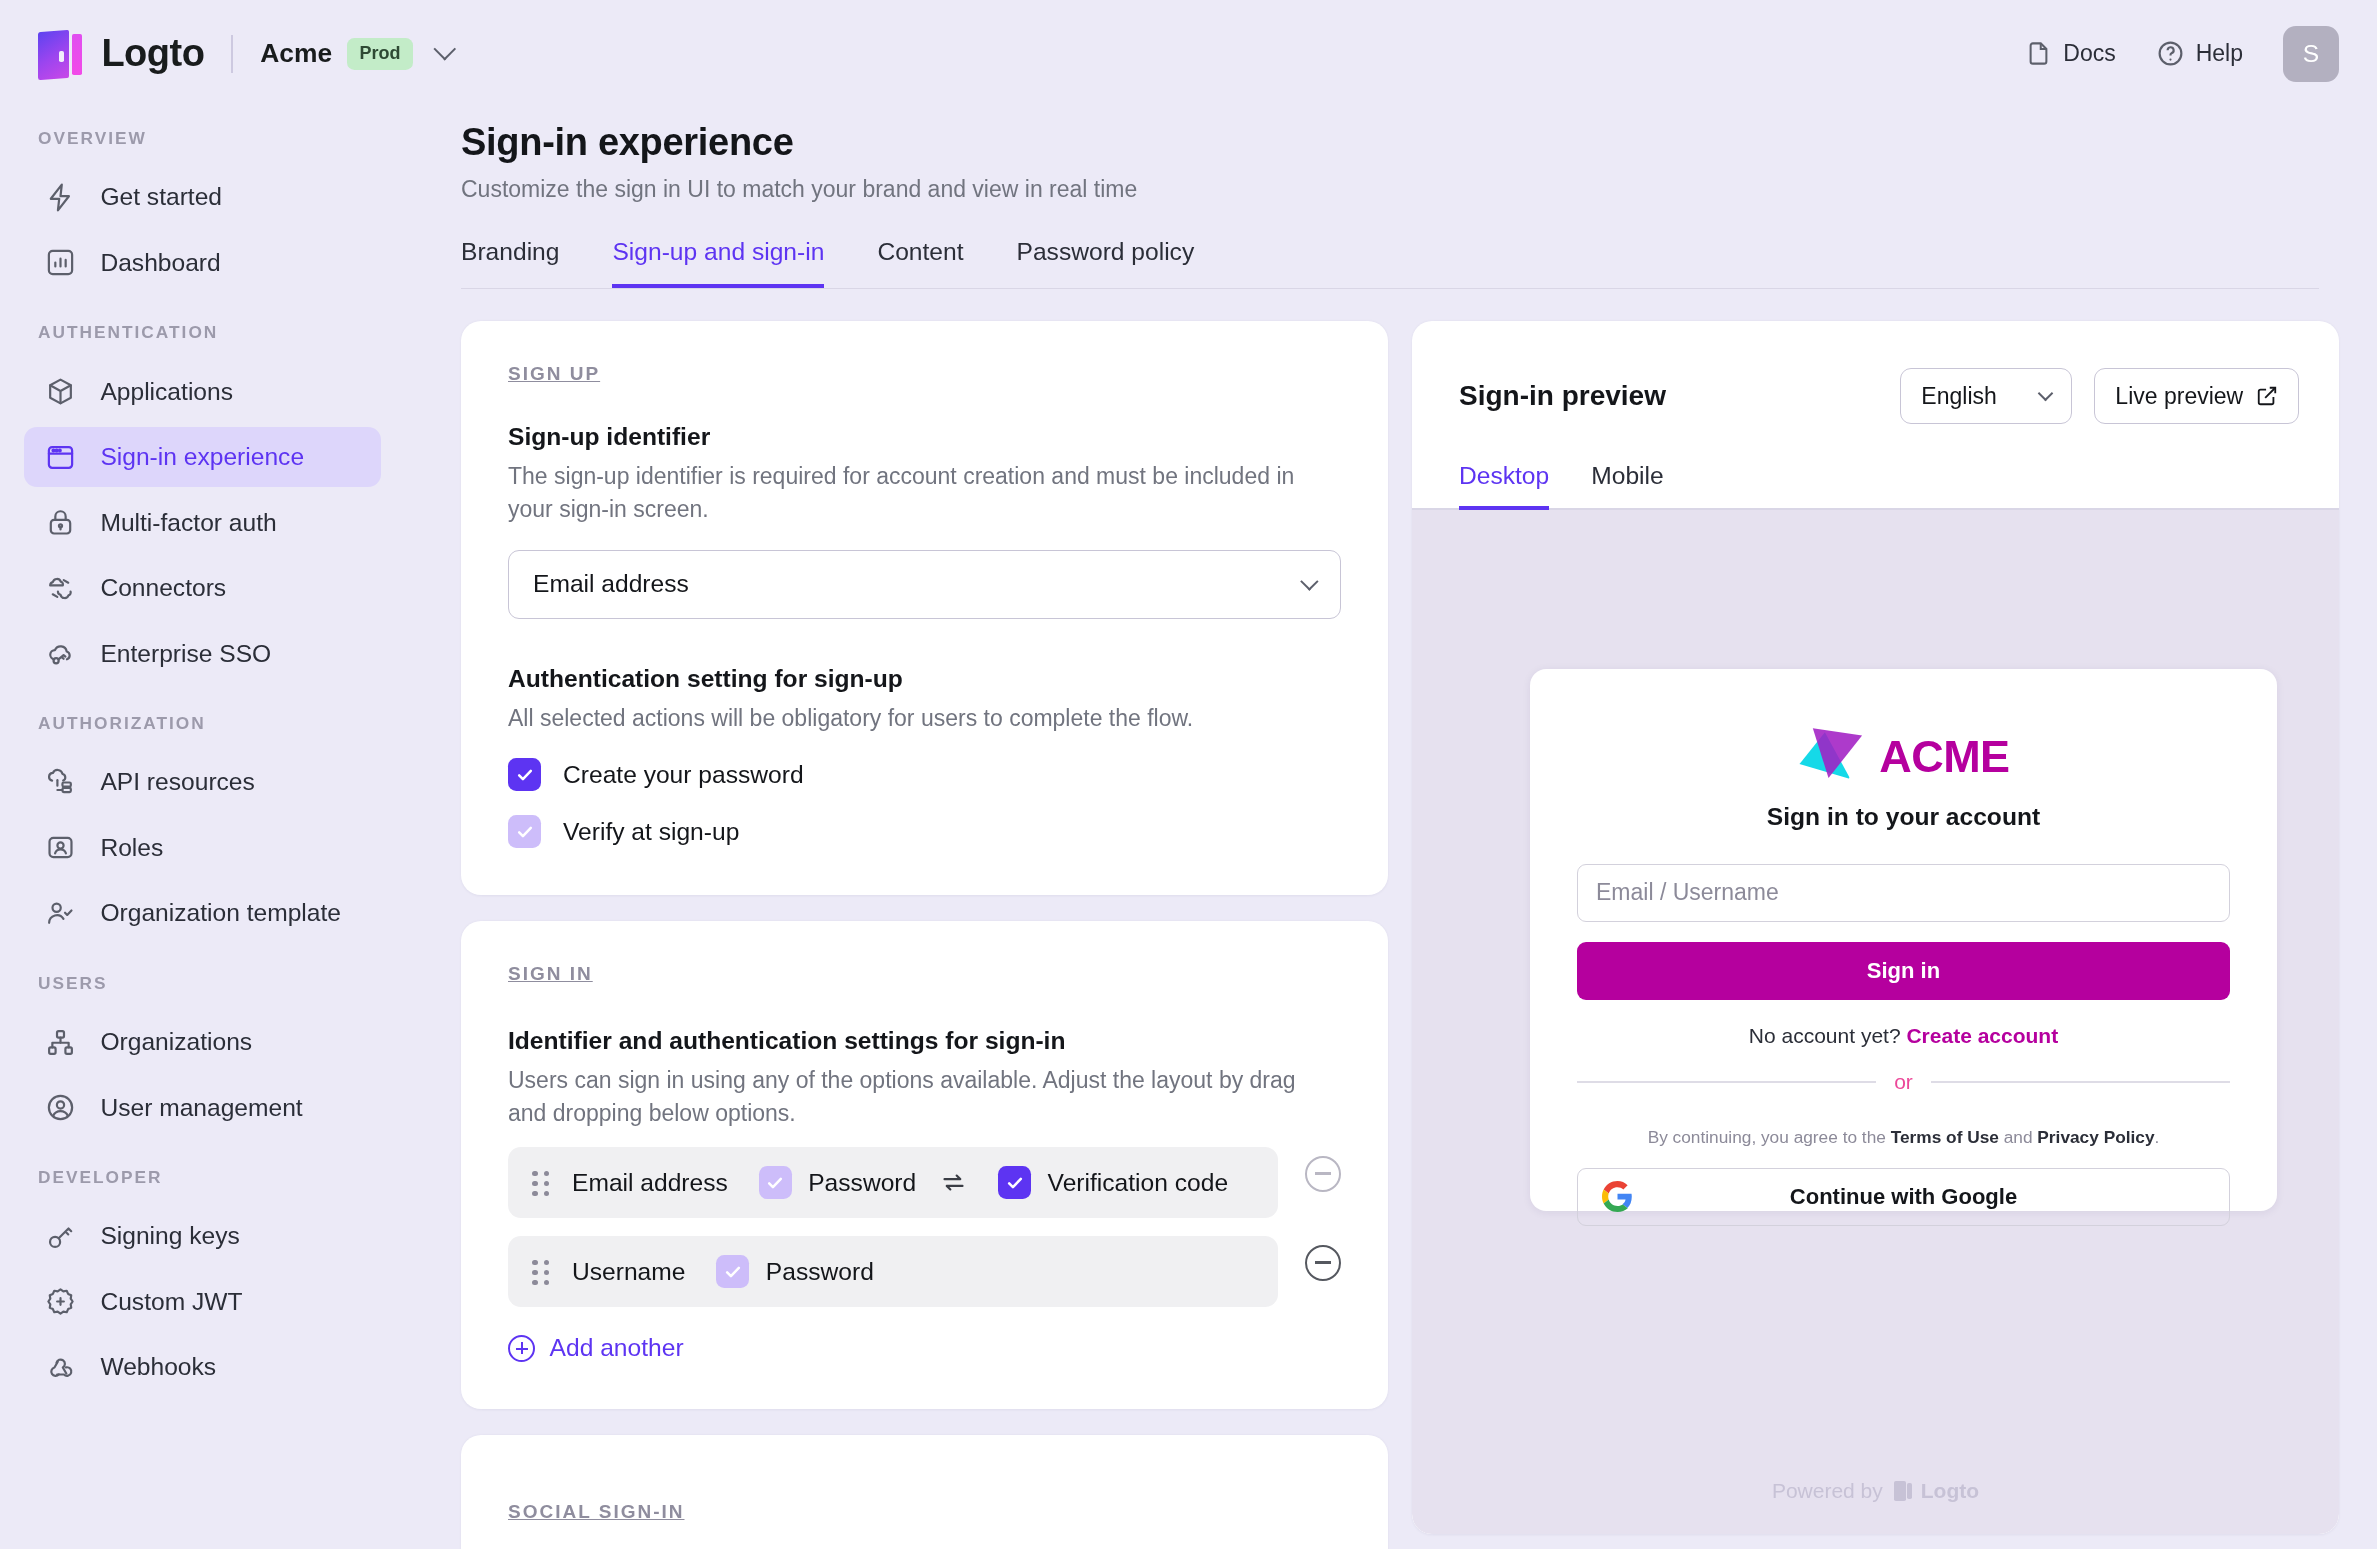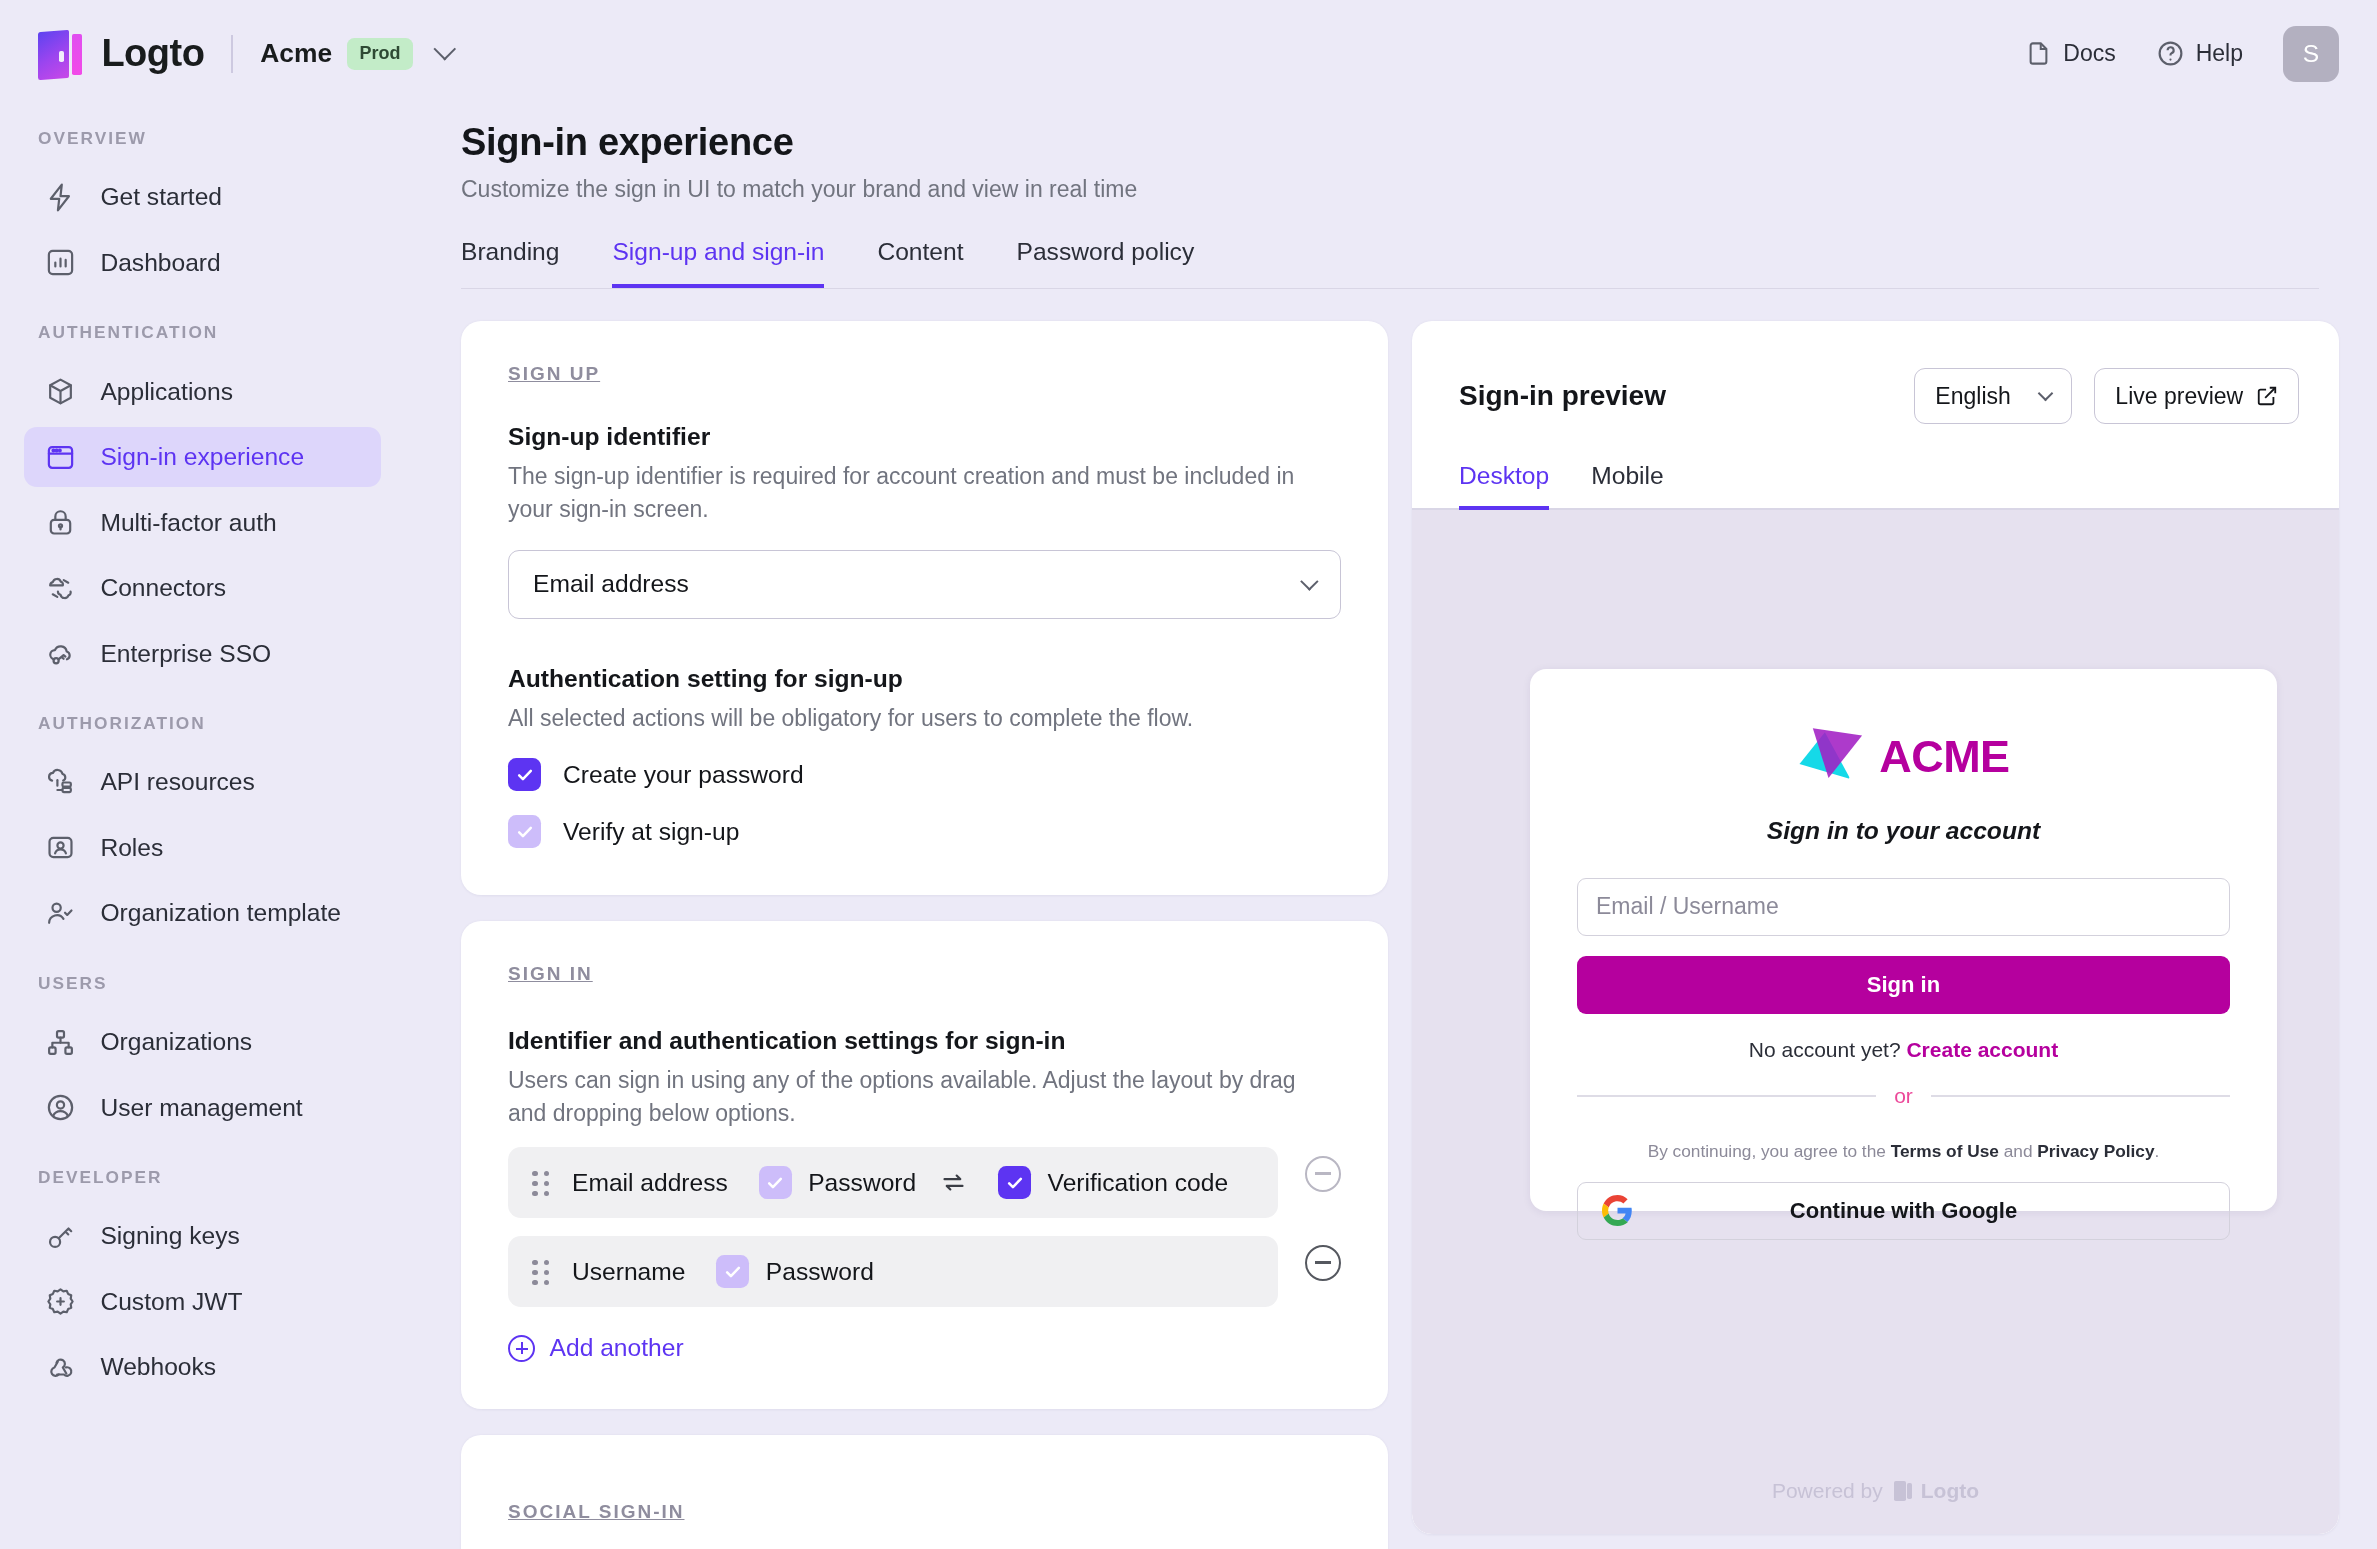"English" #lang-select { width: 158px -> 172px }
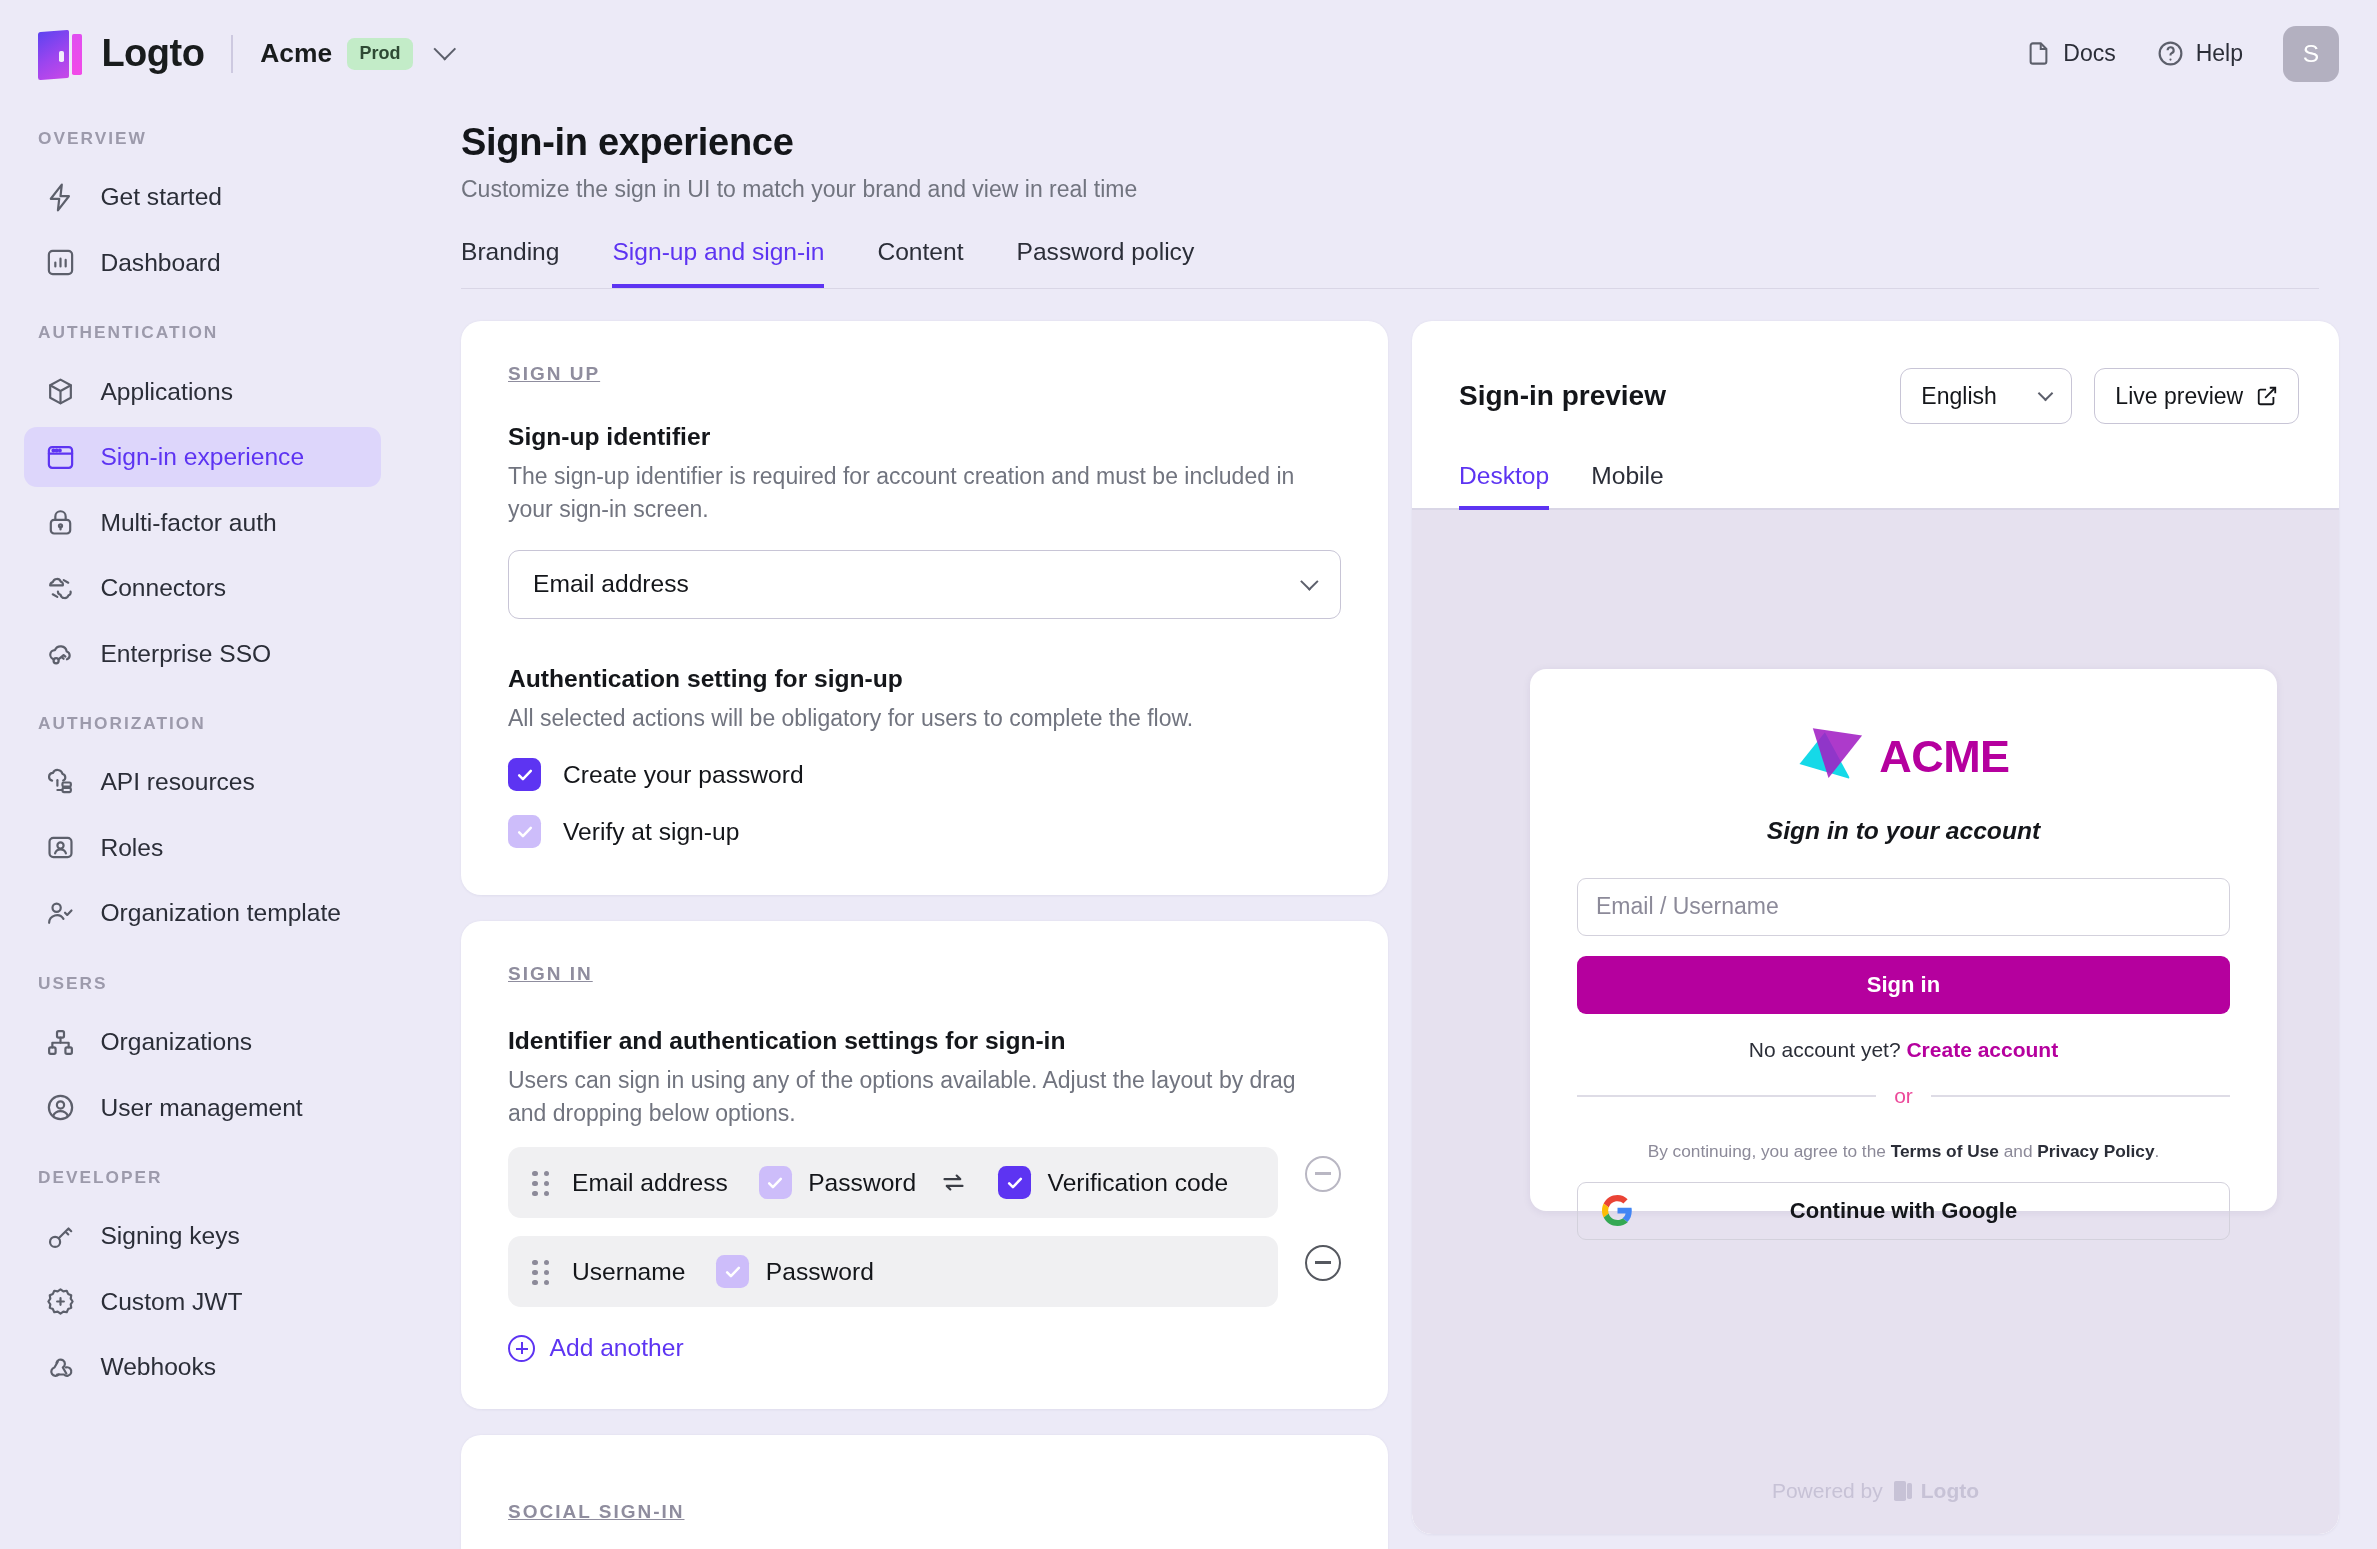"Sign in to your account" #pv-heading { font-style: italic -> none; margin-top: 28px -> 14px }
